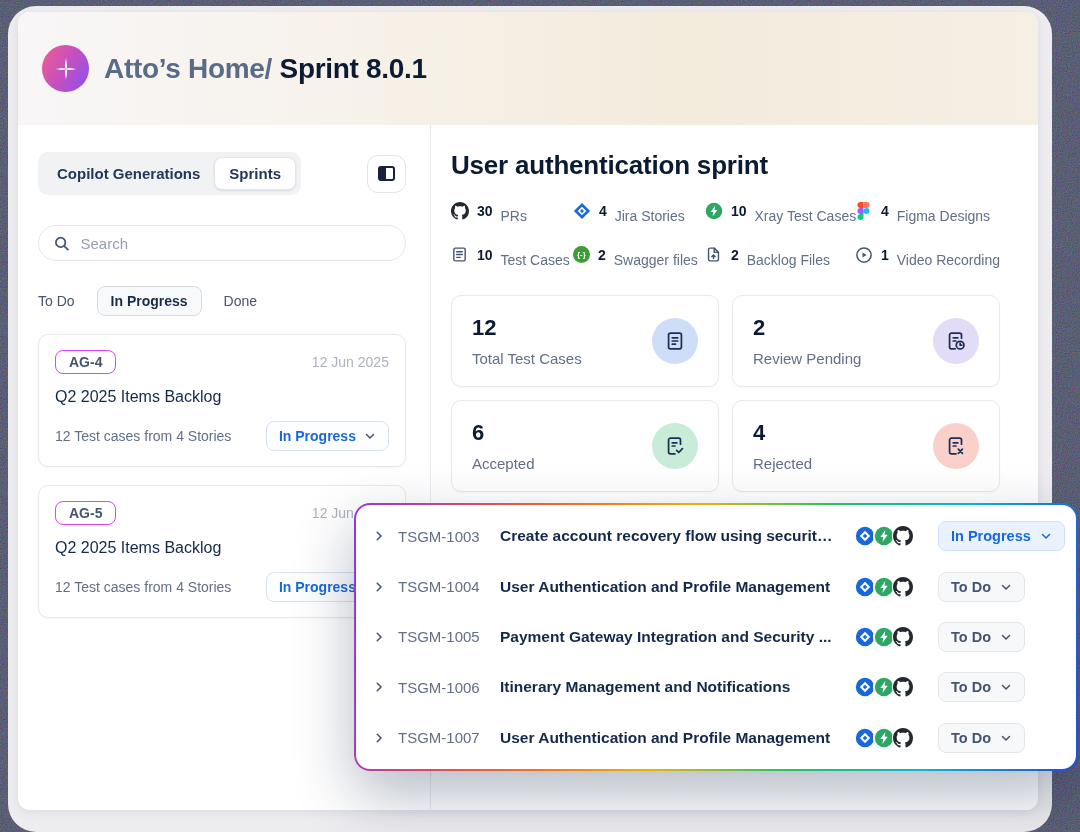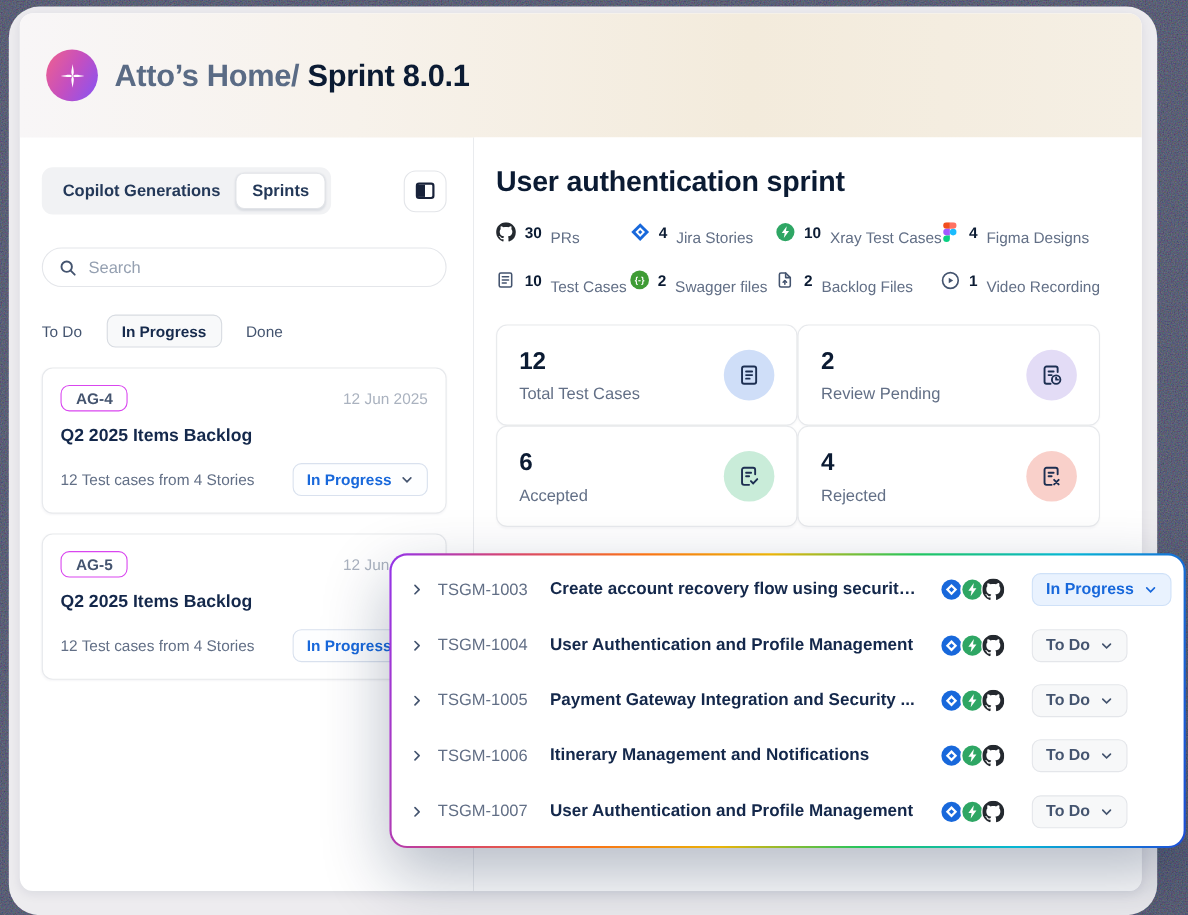"12" .summary { gap: none -> 13px }
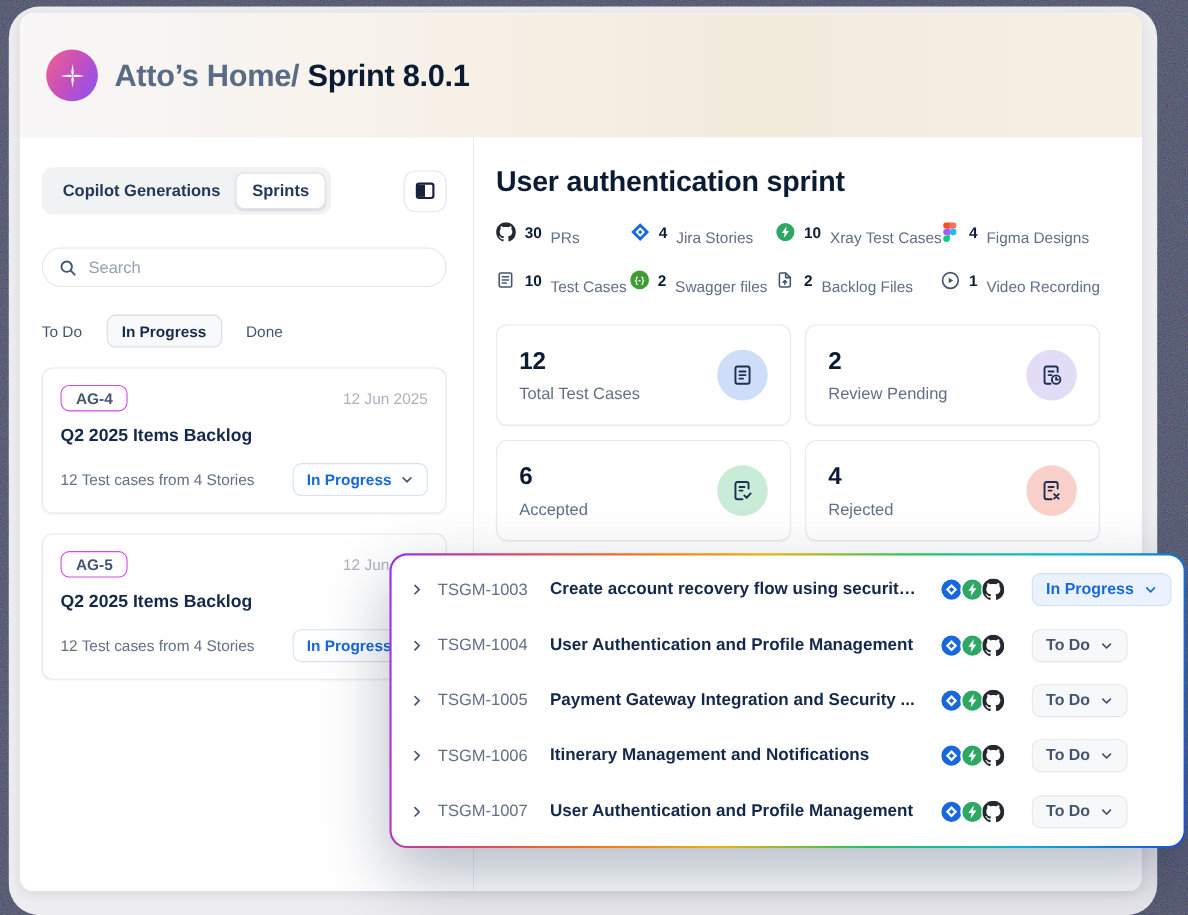"Q2 2025 Items Backlog" .card-title { font-weight: 700 -> 400 }
